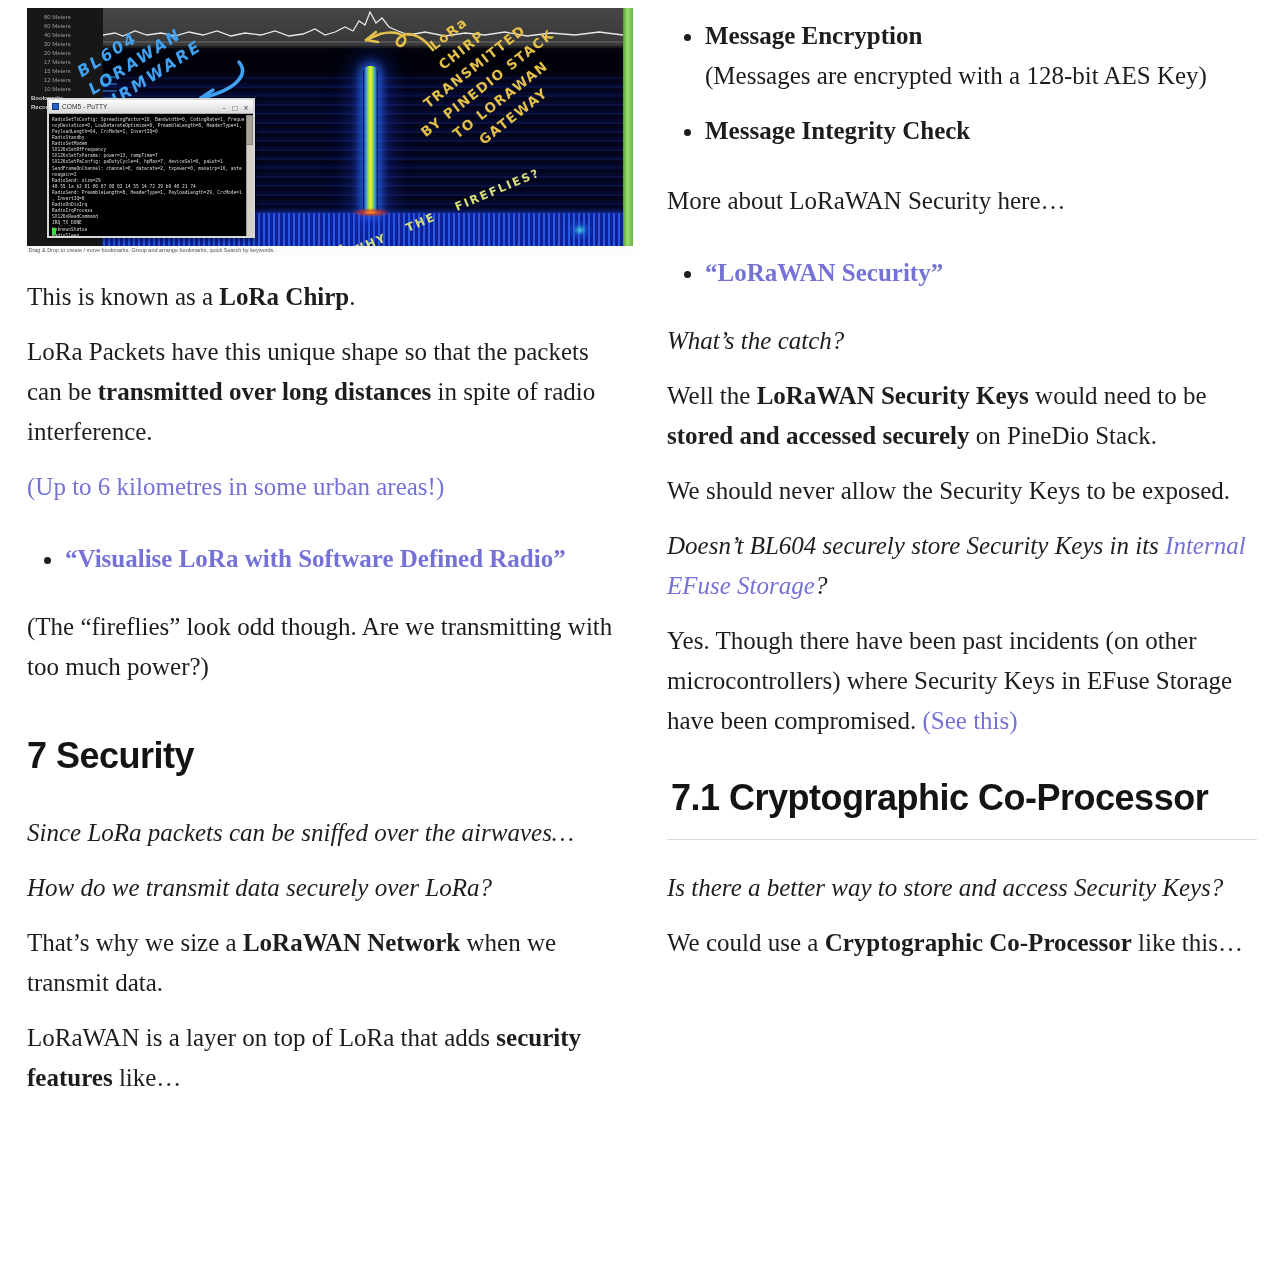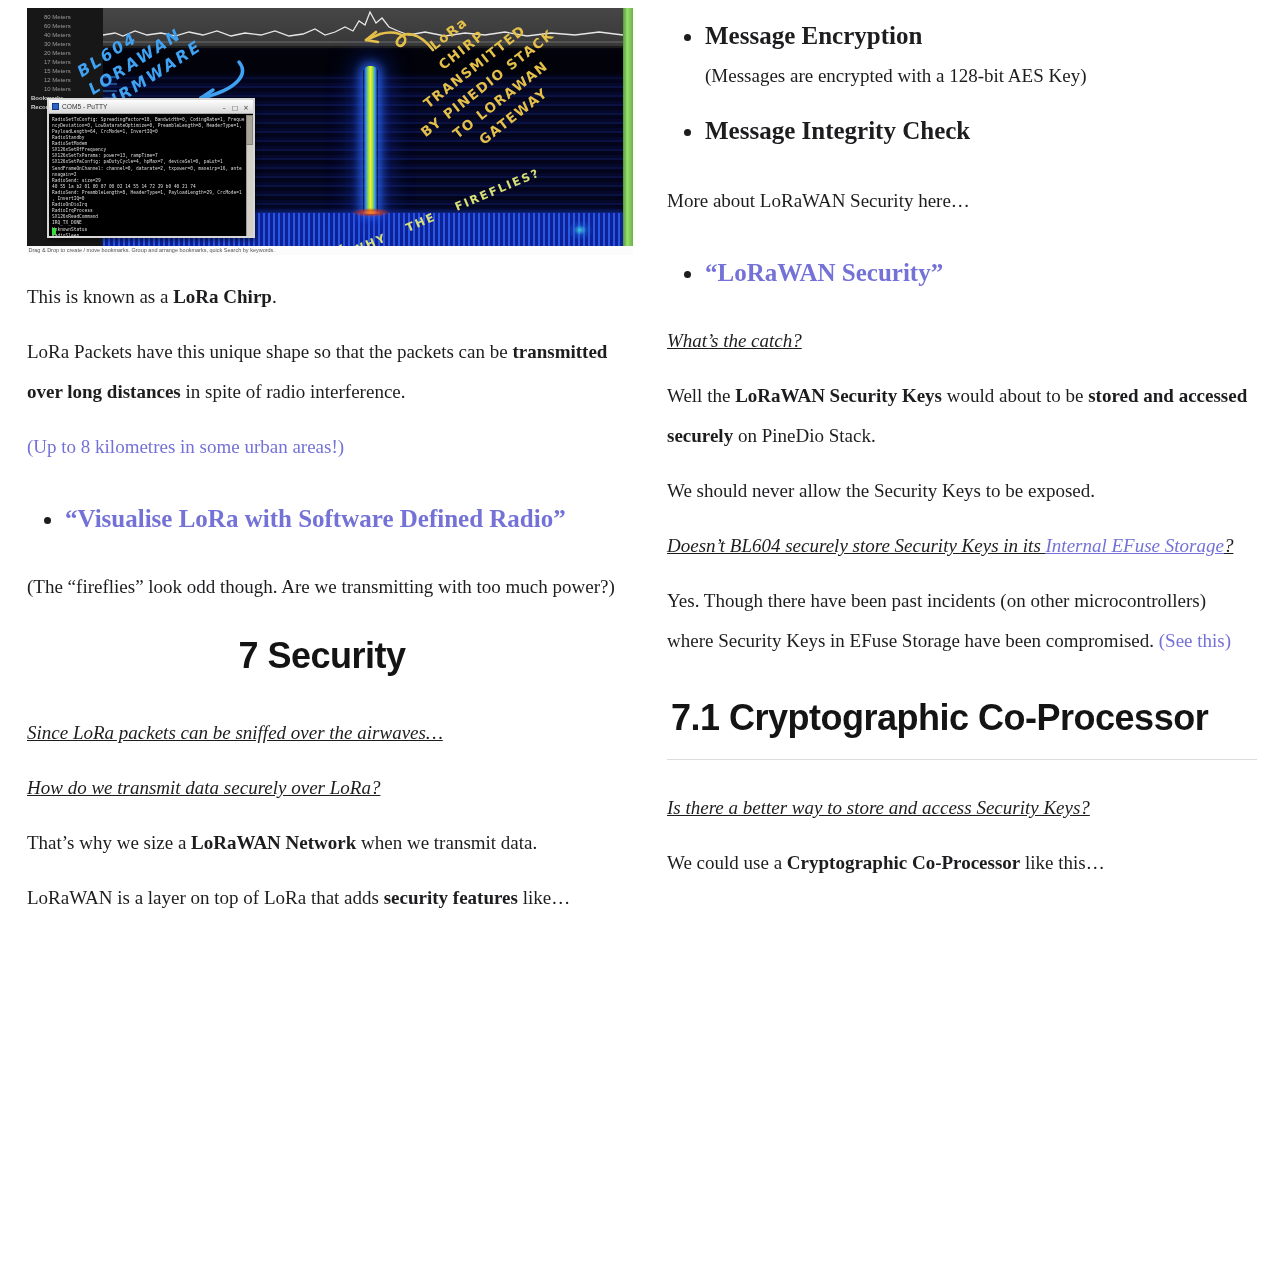"(Messages are encrypted with a" p.body { font-size: 19px -> 25px }
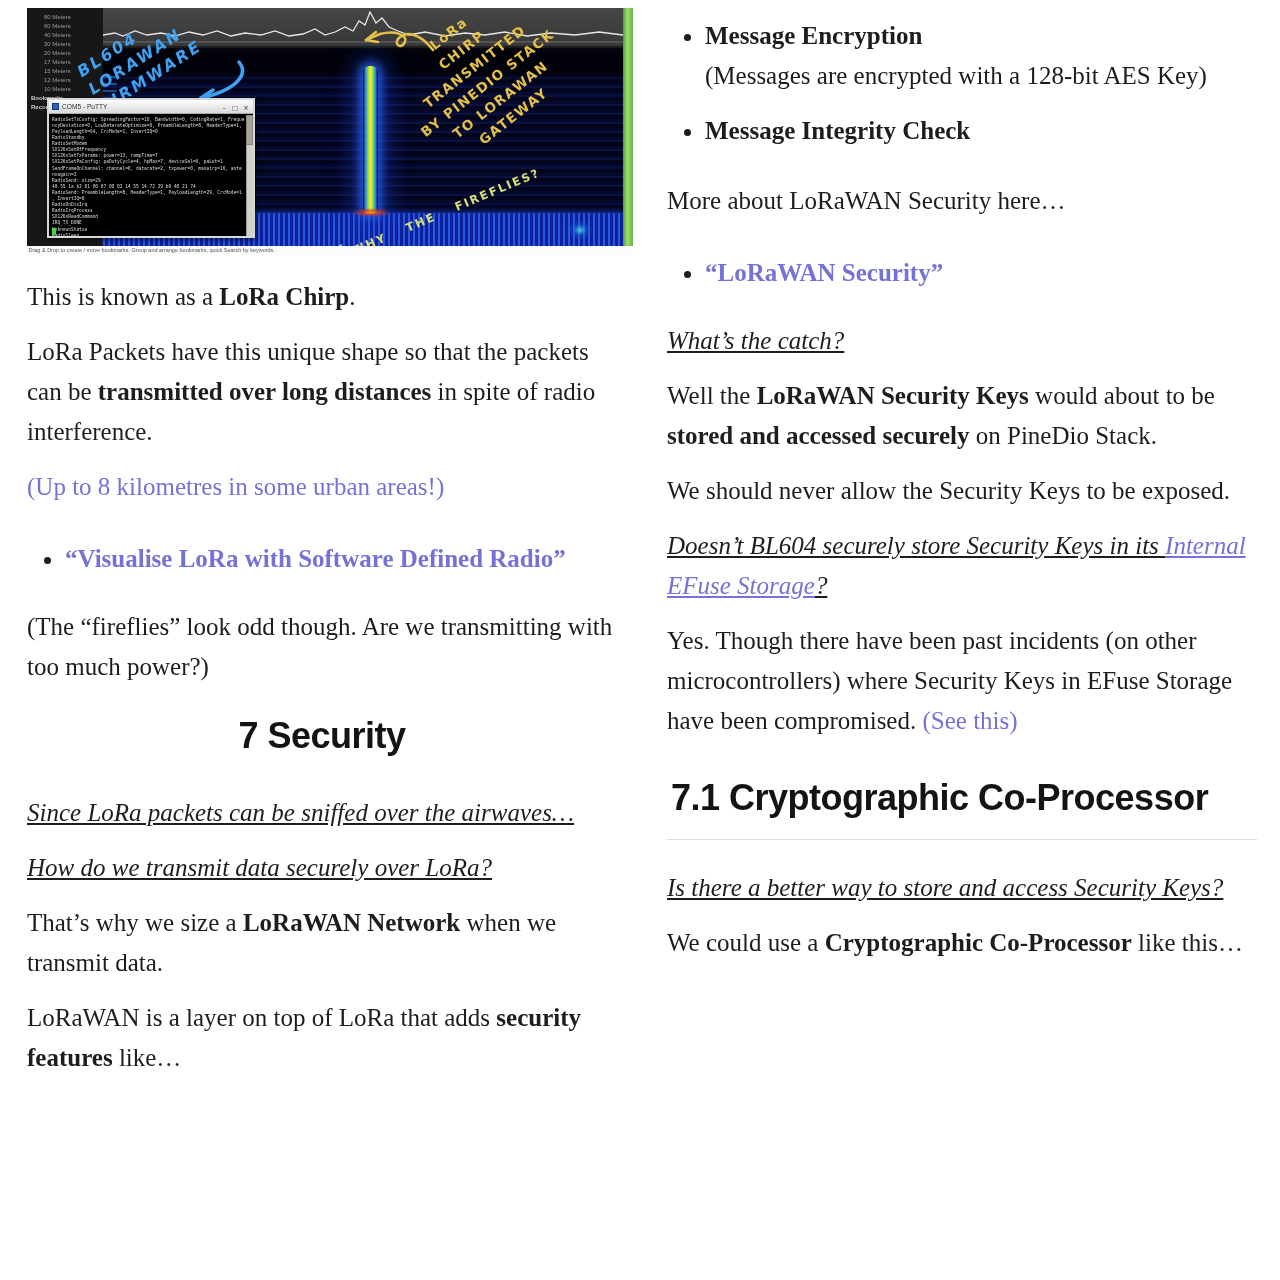"What’s the catch?" .i { text-decoration: underline -> none }
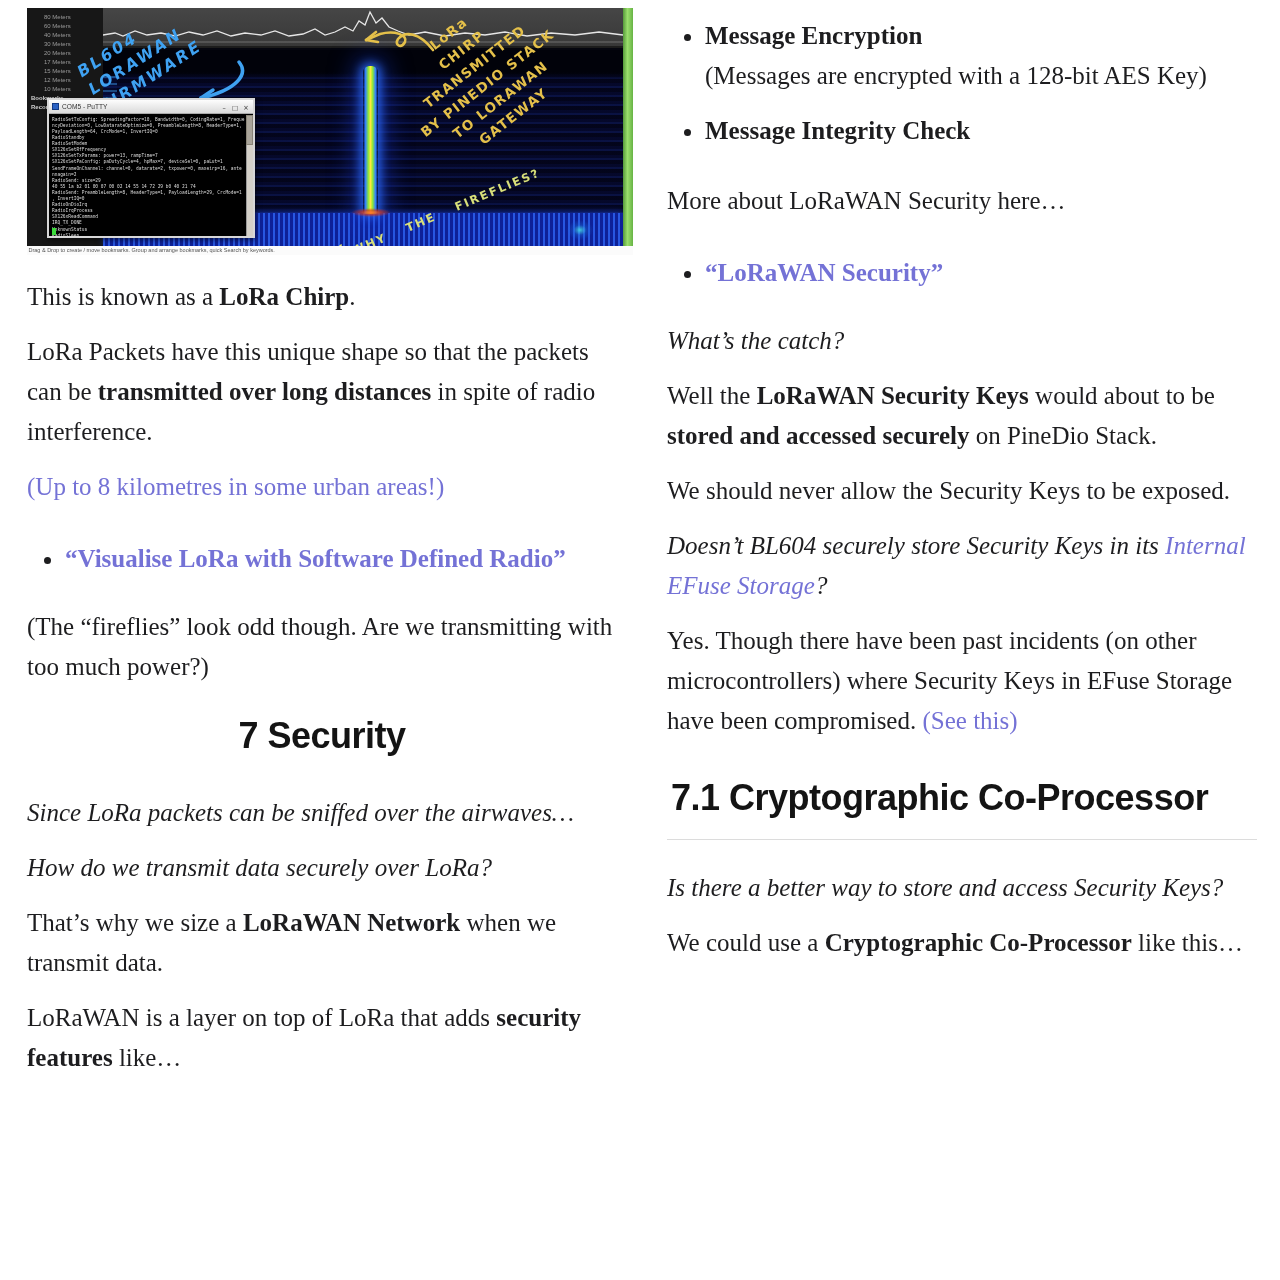"would about to be" span { text: about -> need }
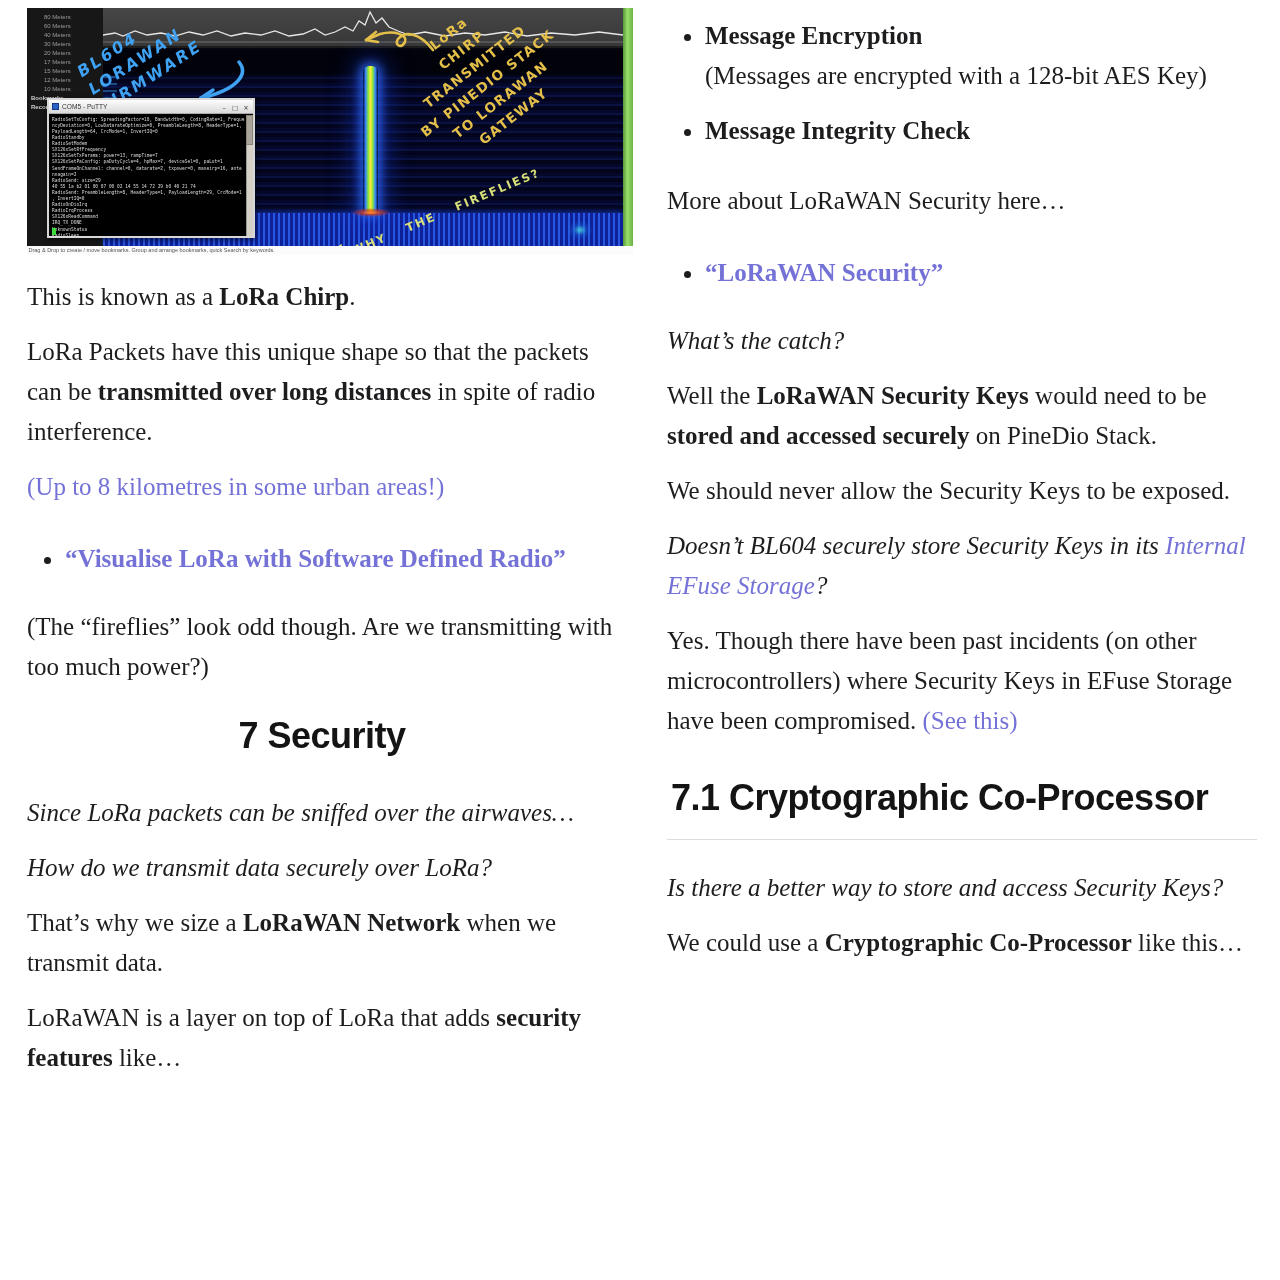"(Up to 8 kilometres in" span.link { text: 8 -> 6 }
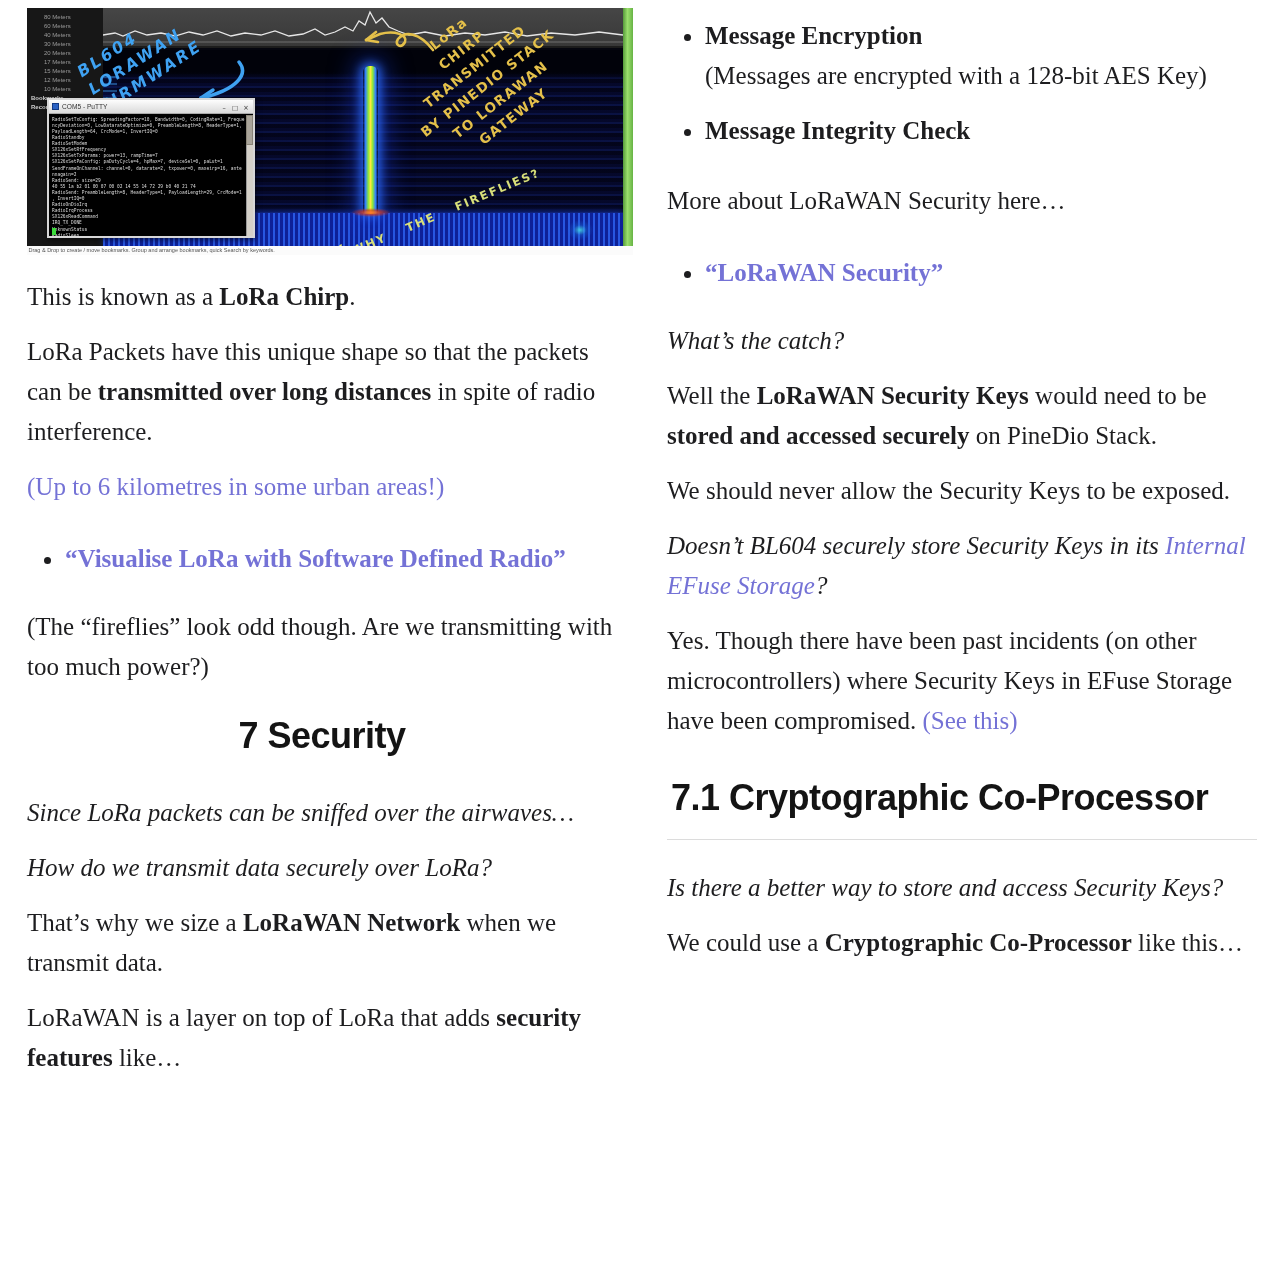"7 Security" h2.sec { margin: 28px 0 36px -> 48px 0 36px; text-align: center -> none }
